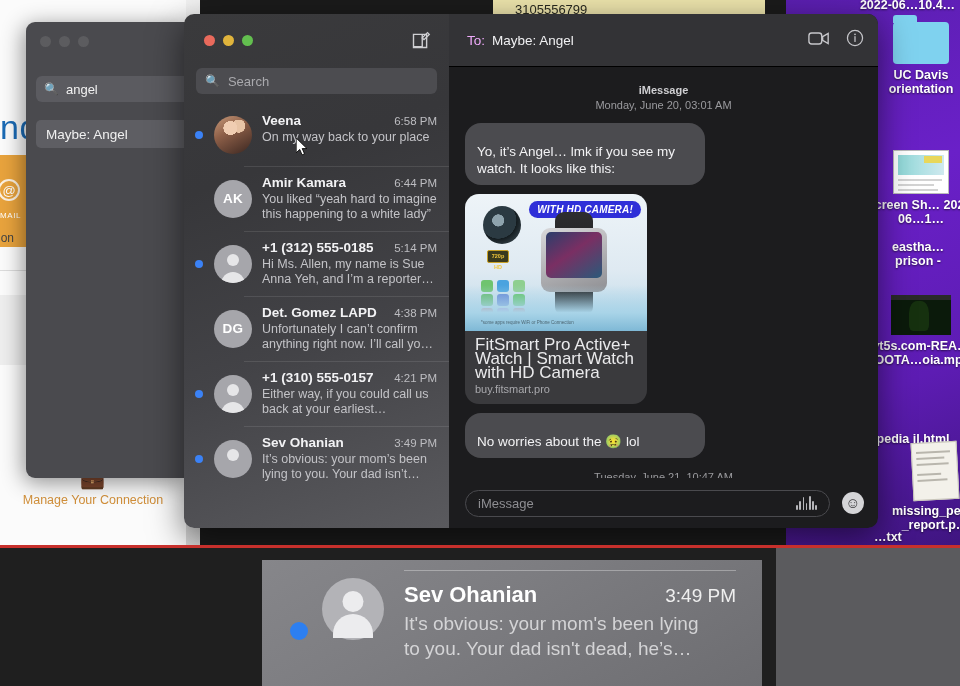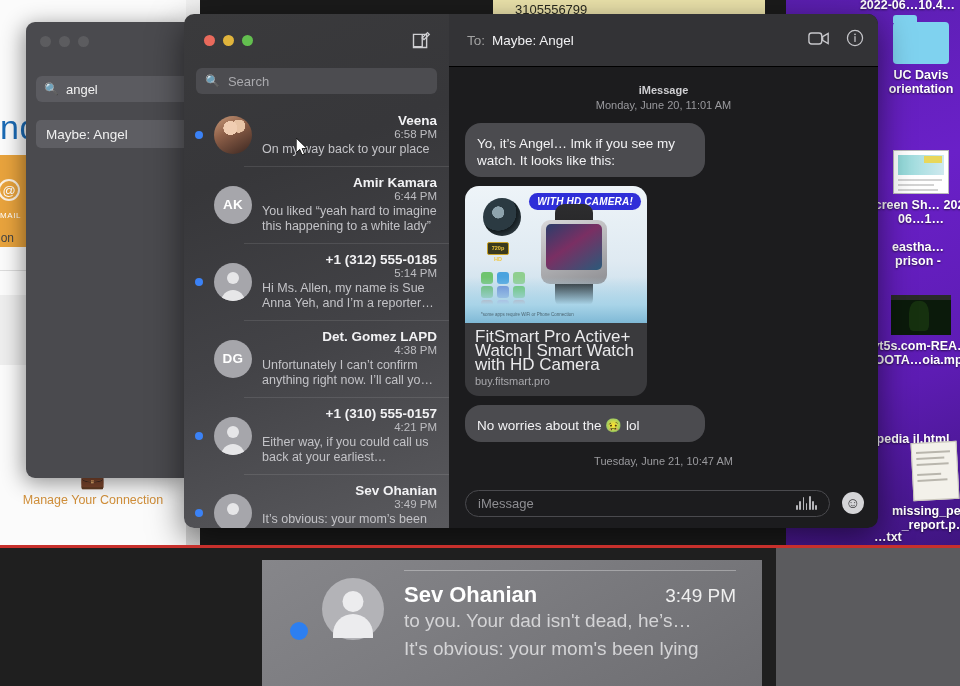"To:" .chatHdr .to { color: #a3a3a3 -> #f0abfc }
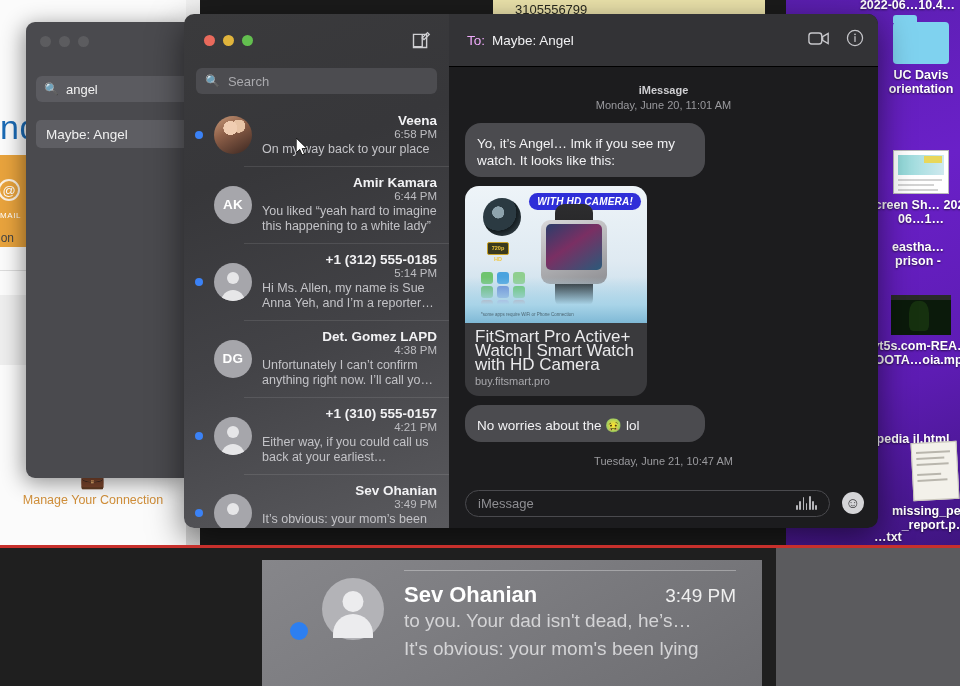"Monday, June 20, 11:01 AM" span { text: 11:01 -> 03:01 }
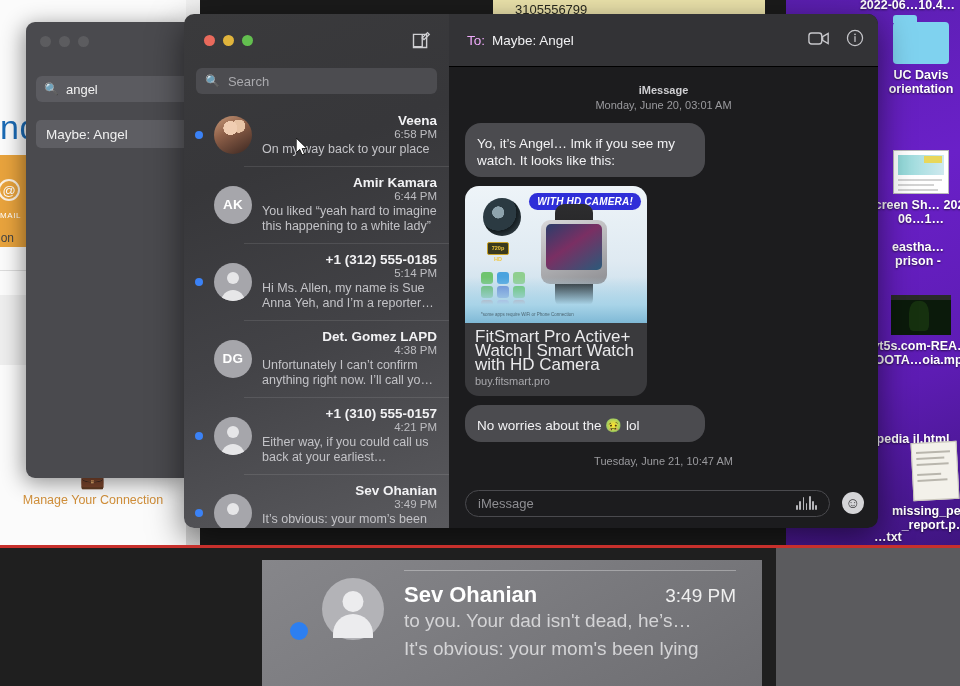"Veena" .crow1 { align-items: flex-end -> center; flex-direction: column -> none }
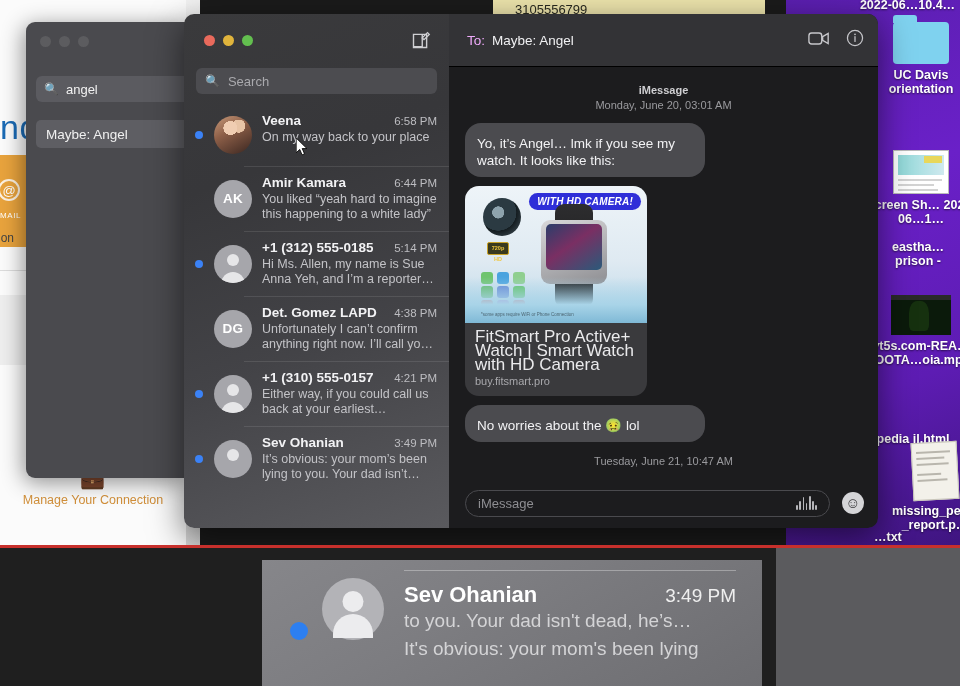"Yo, it’s Angel… lmk if" .bubble { padding: 12px 12px 8px -> 20px 12px 8px }
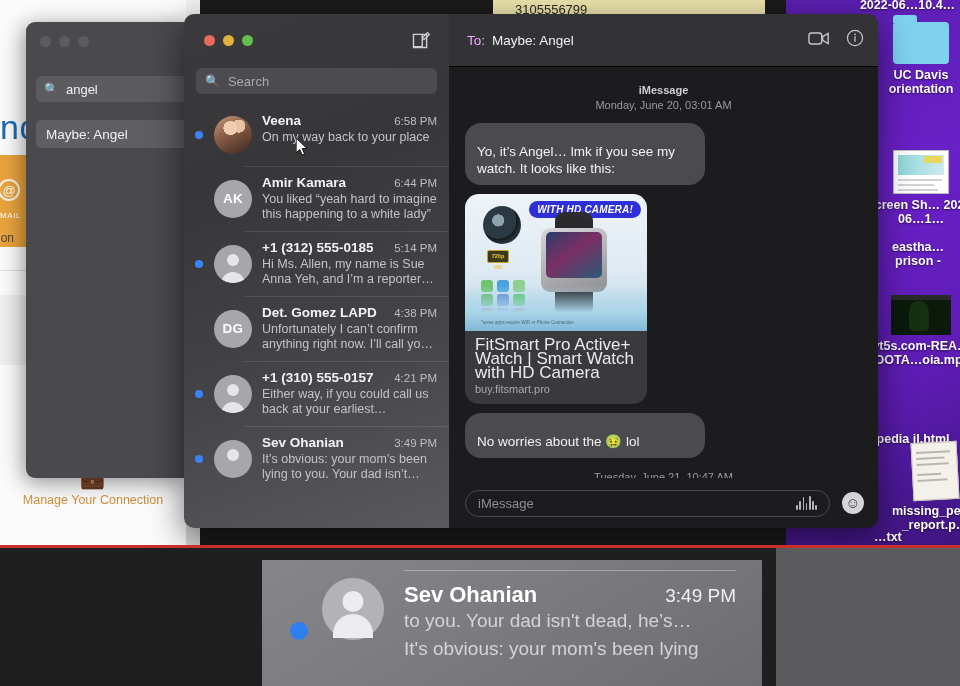"to you. Your dad isn't" div.cp { order: before "It's obvious: your mom's been" -> after "It's obvious: your mom's been" }
